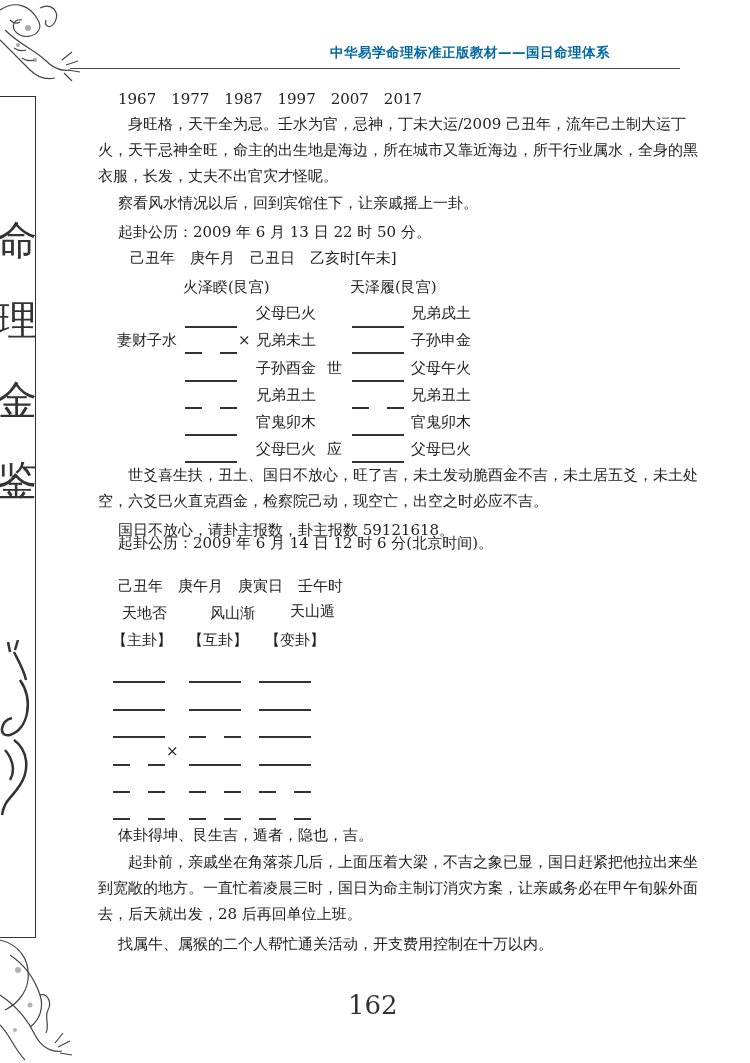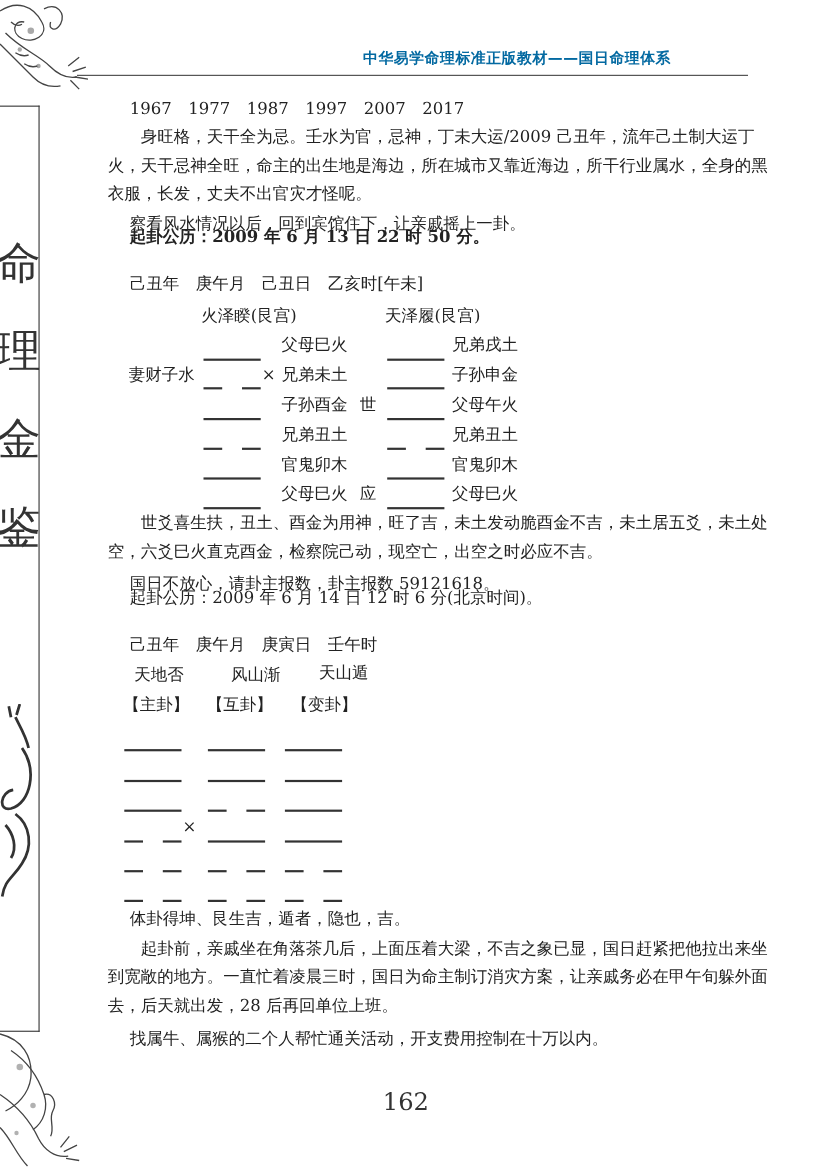"起卦公历：2009 年 6 月 13" div.abs { font-weight: bold -> none; top: 202px -> 219px }
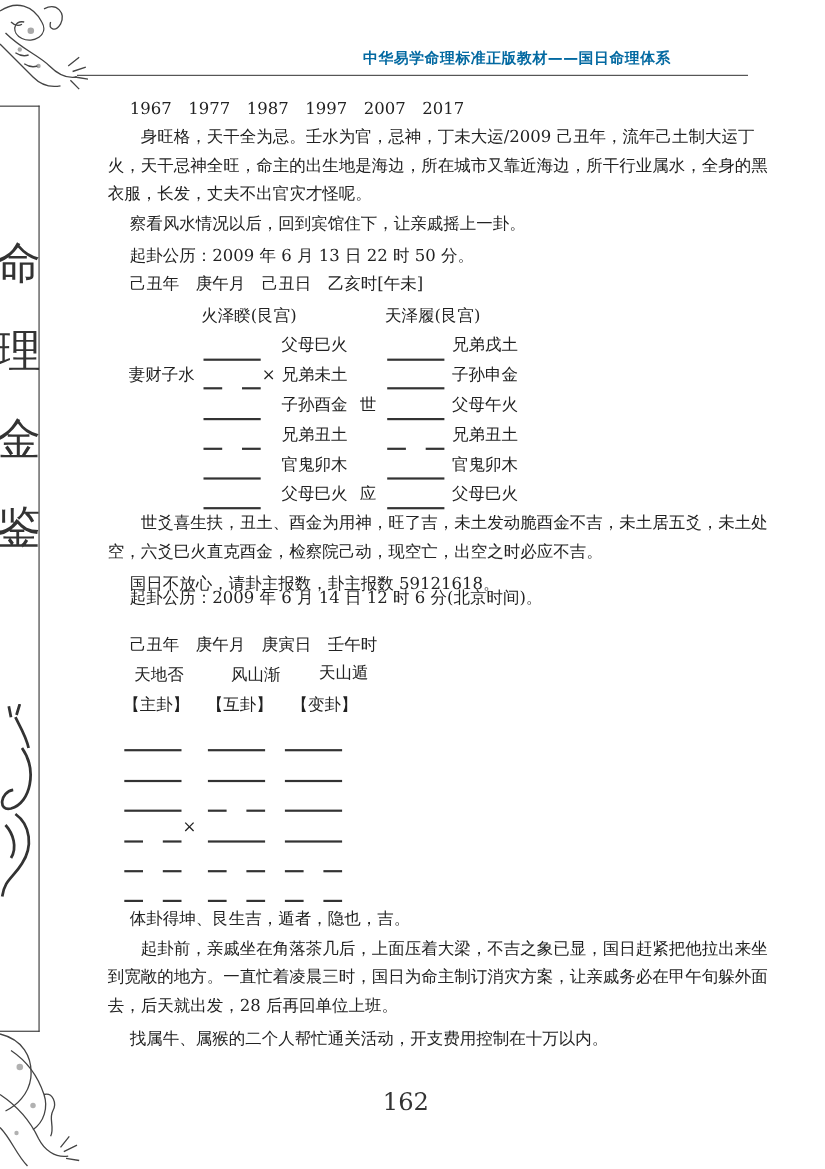"己丑年 庚午月 己丑日 乙亥时[午未]" div.abs { left: 118px -> 130px }
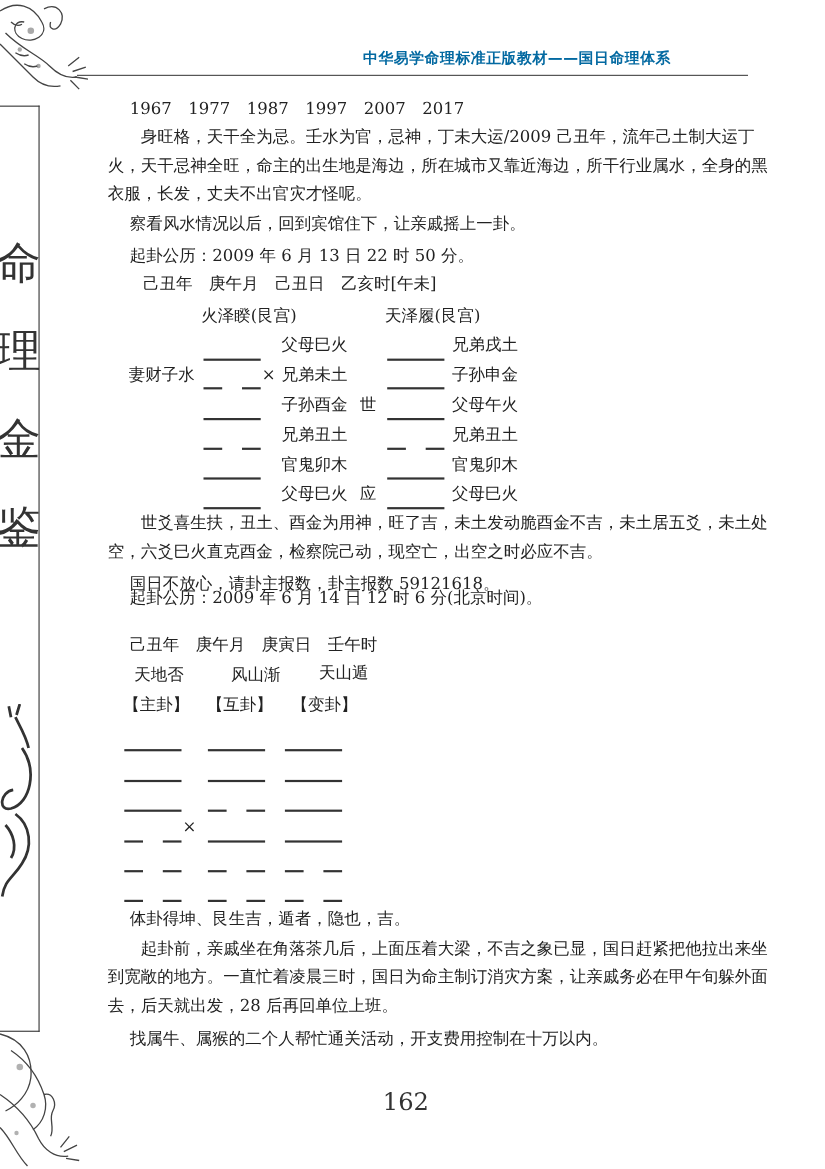"世爻喜生扶，丑土、酉金为用神，旺了吉，未土发动脆酉金不吉，未土居五爻，未土处空，" div.abs { text: 酉金为用神 -> 国日不放心 }
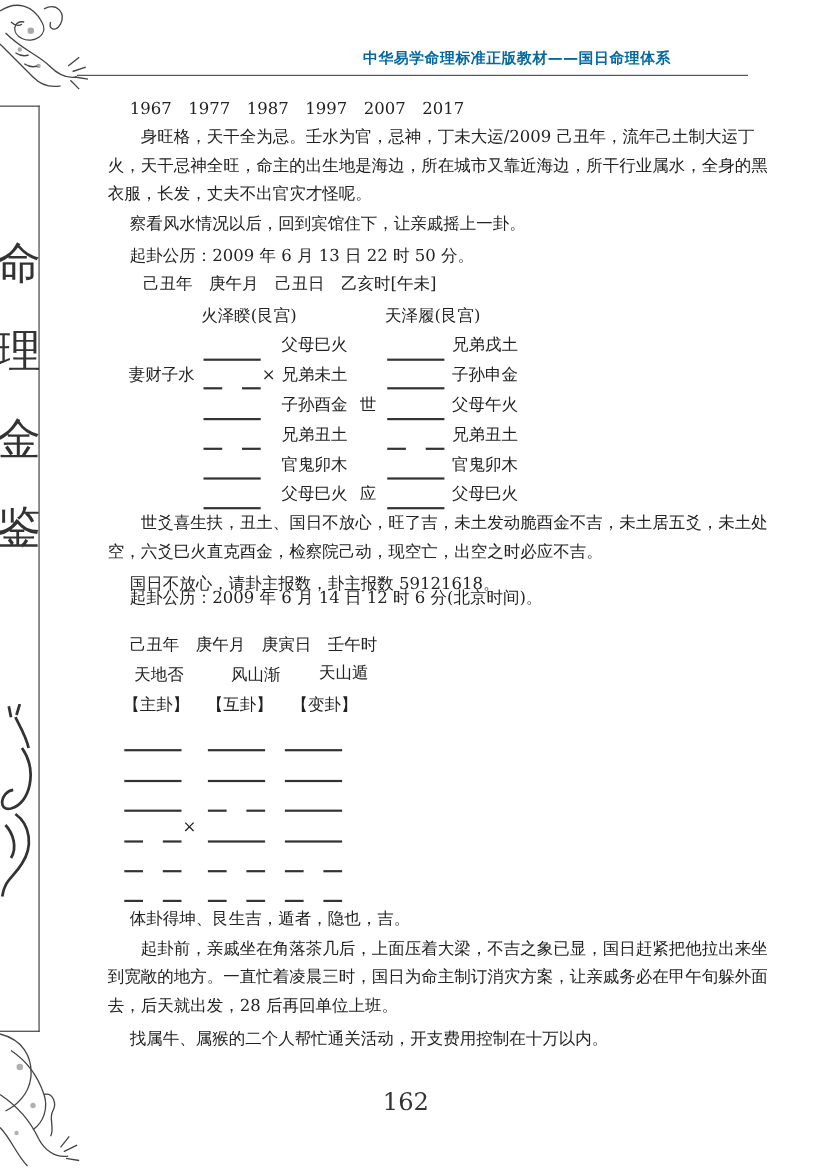"162" .page-num { font-size: 22px -> 26px }
